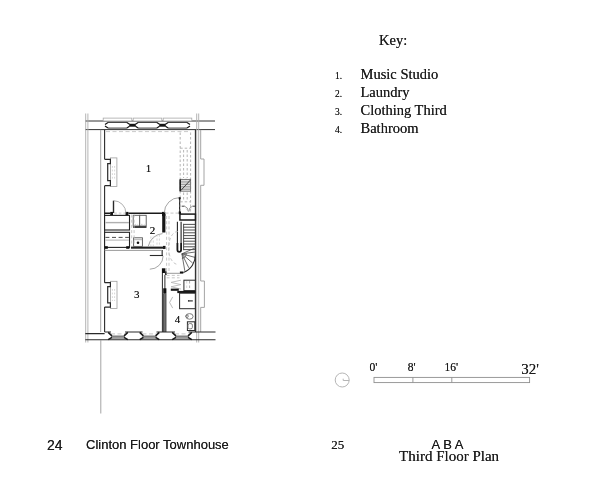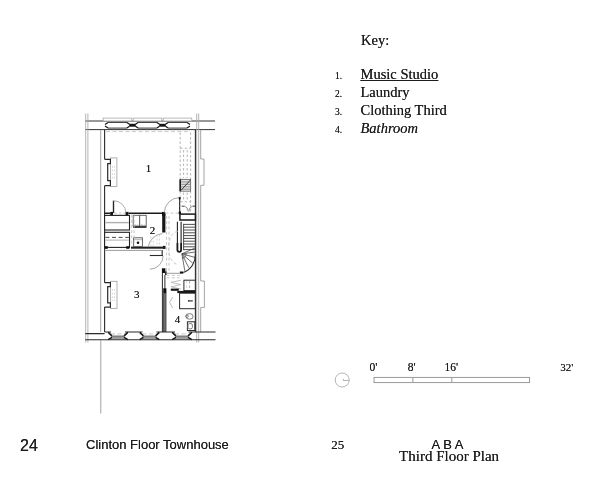"Key:" div.abs { left: 361px -> 379px }
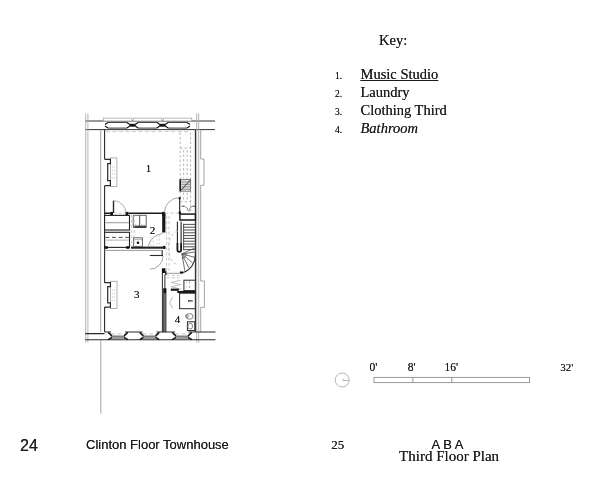"Music Studio" div.abs { text-decoration: underline -> none }
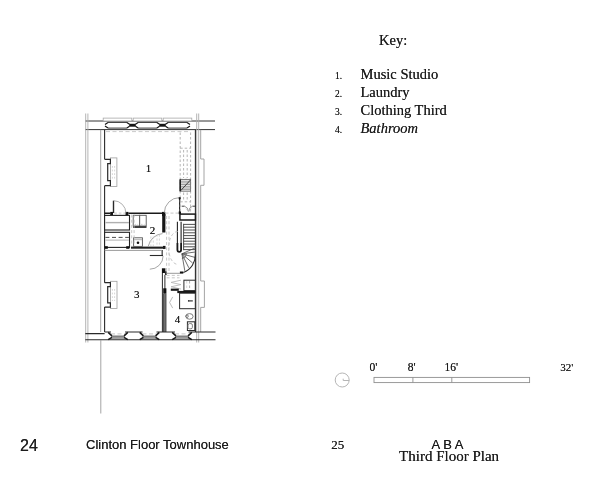"Bathroom" div.abs { font-style: italic -> none }
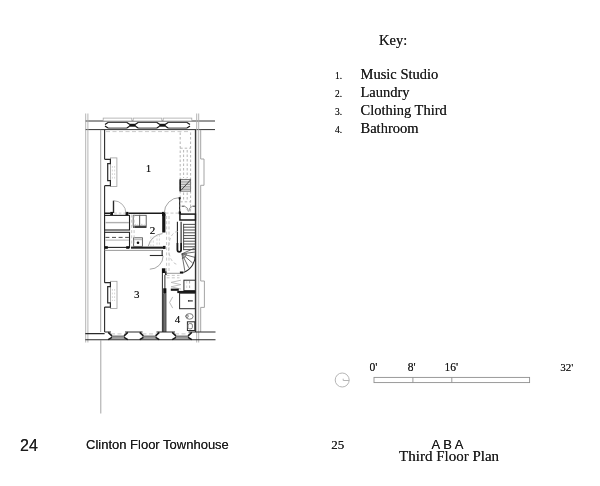"32'" div.abs { font-size: 11px -> 15px; margin-left: 39px -> none }
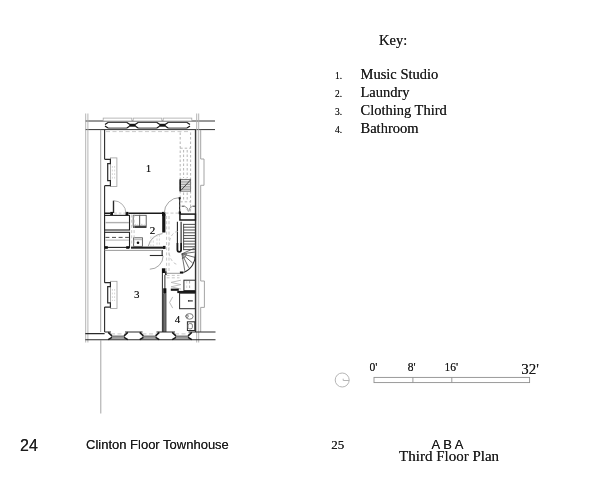"24" div.abs { font-size: 16px -> 14px; left: 20px -> 47px }
